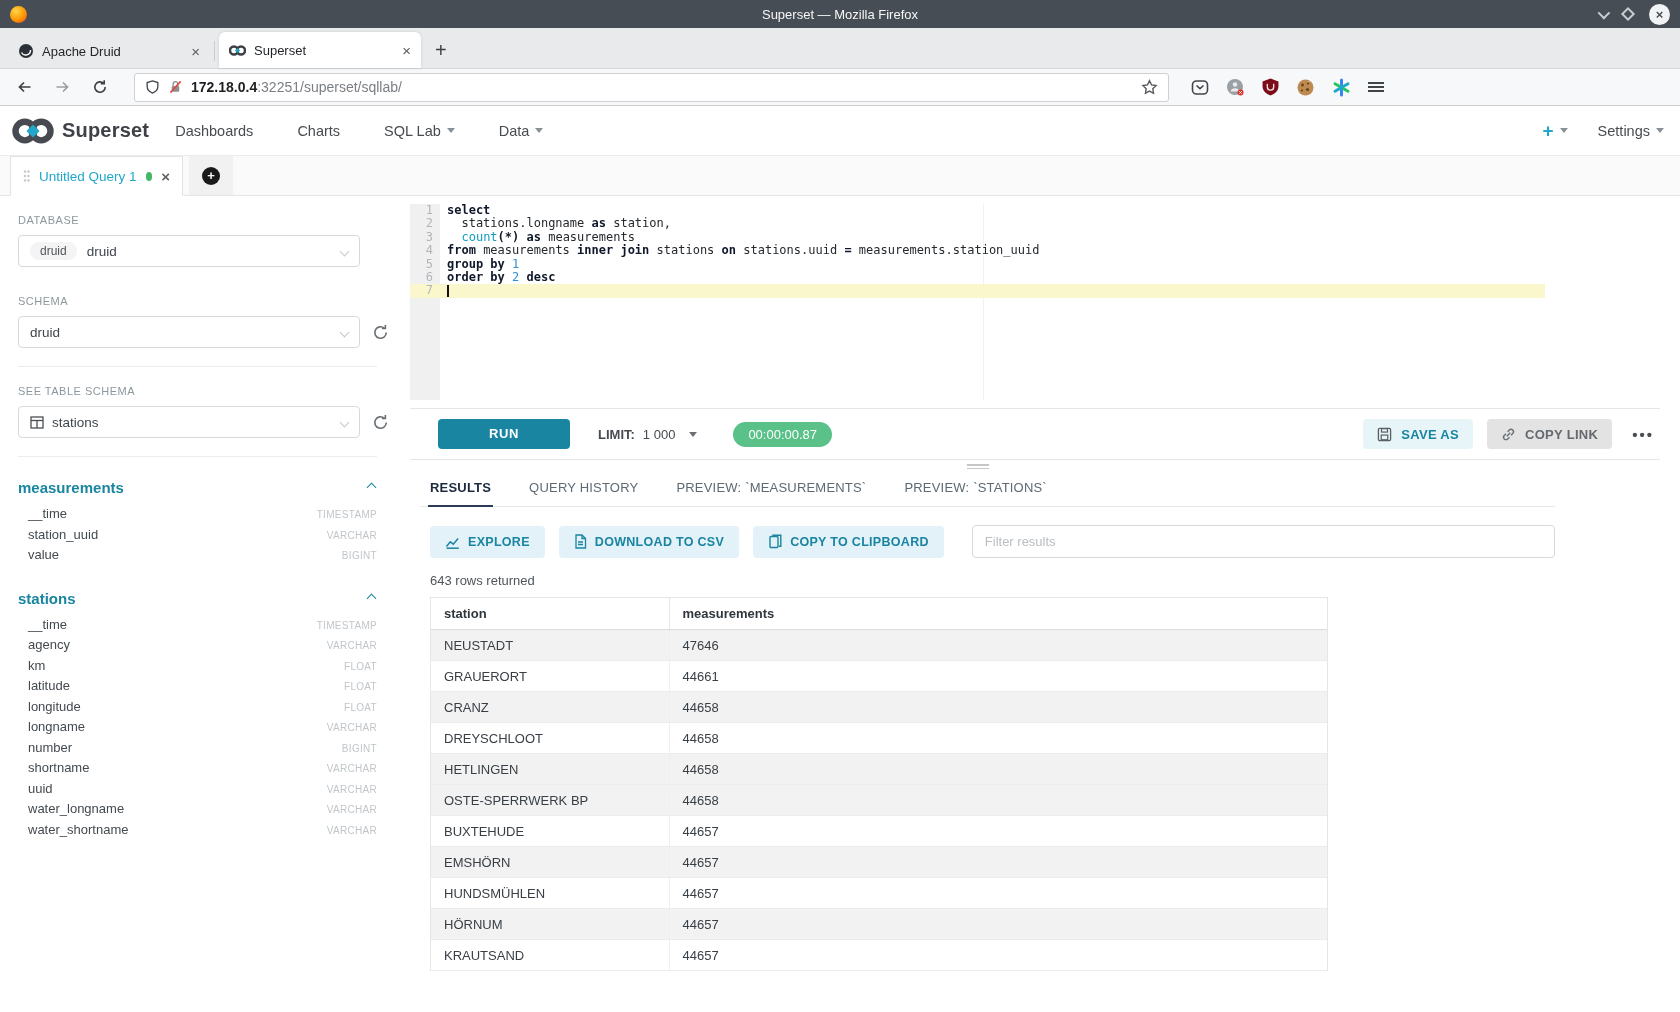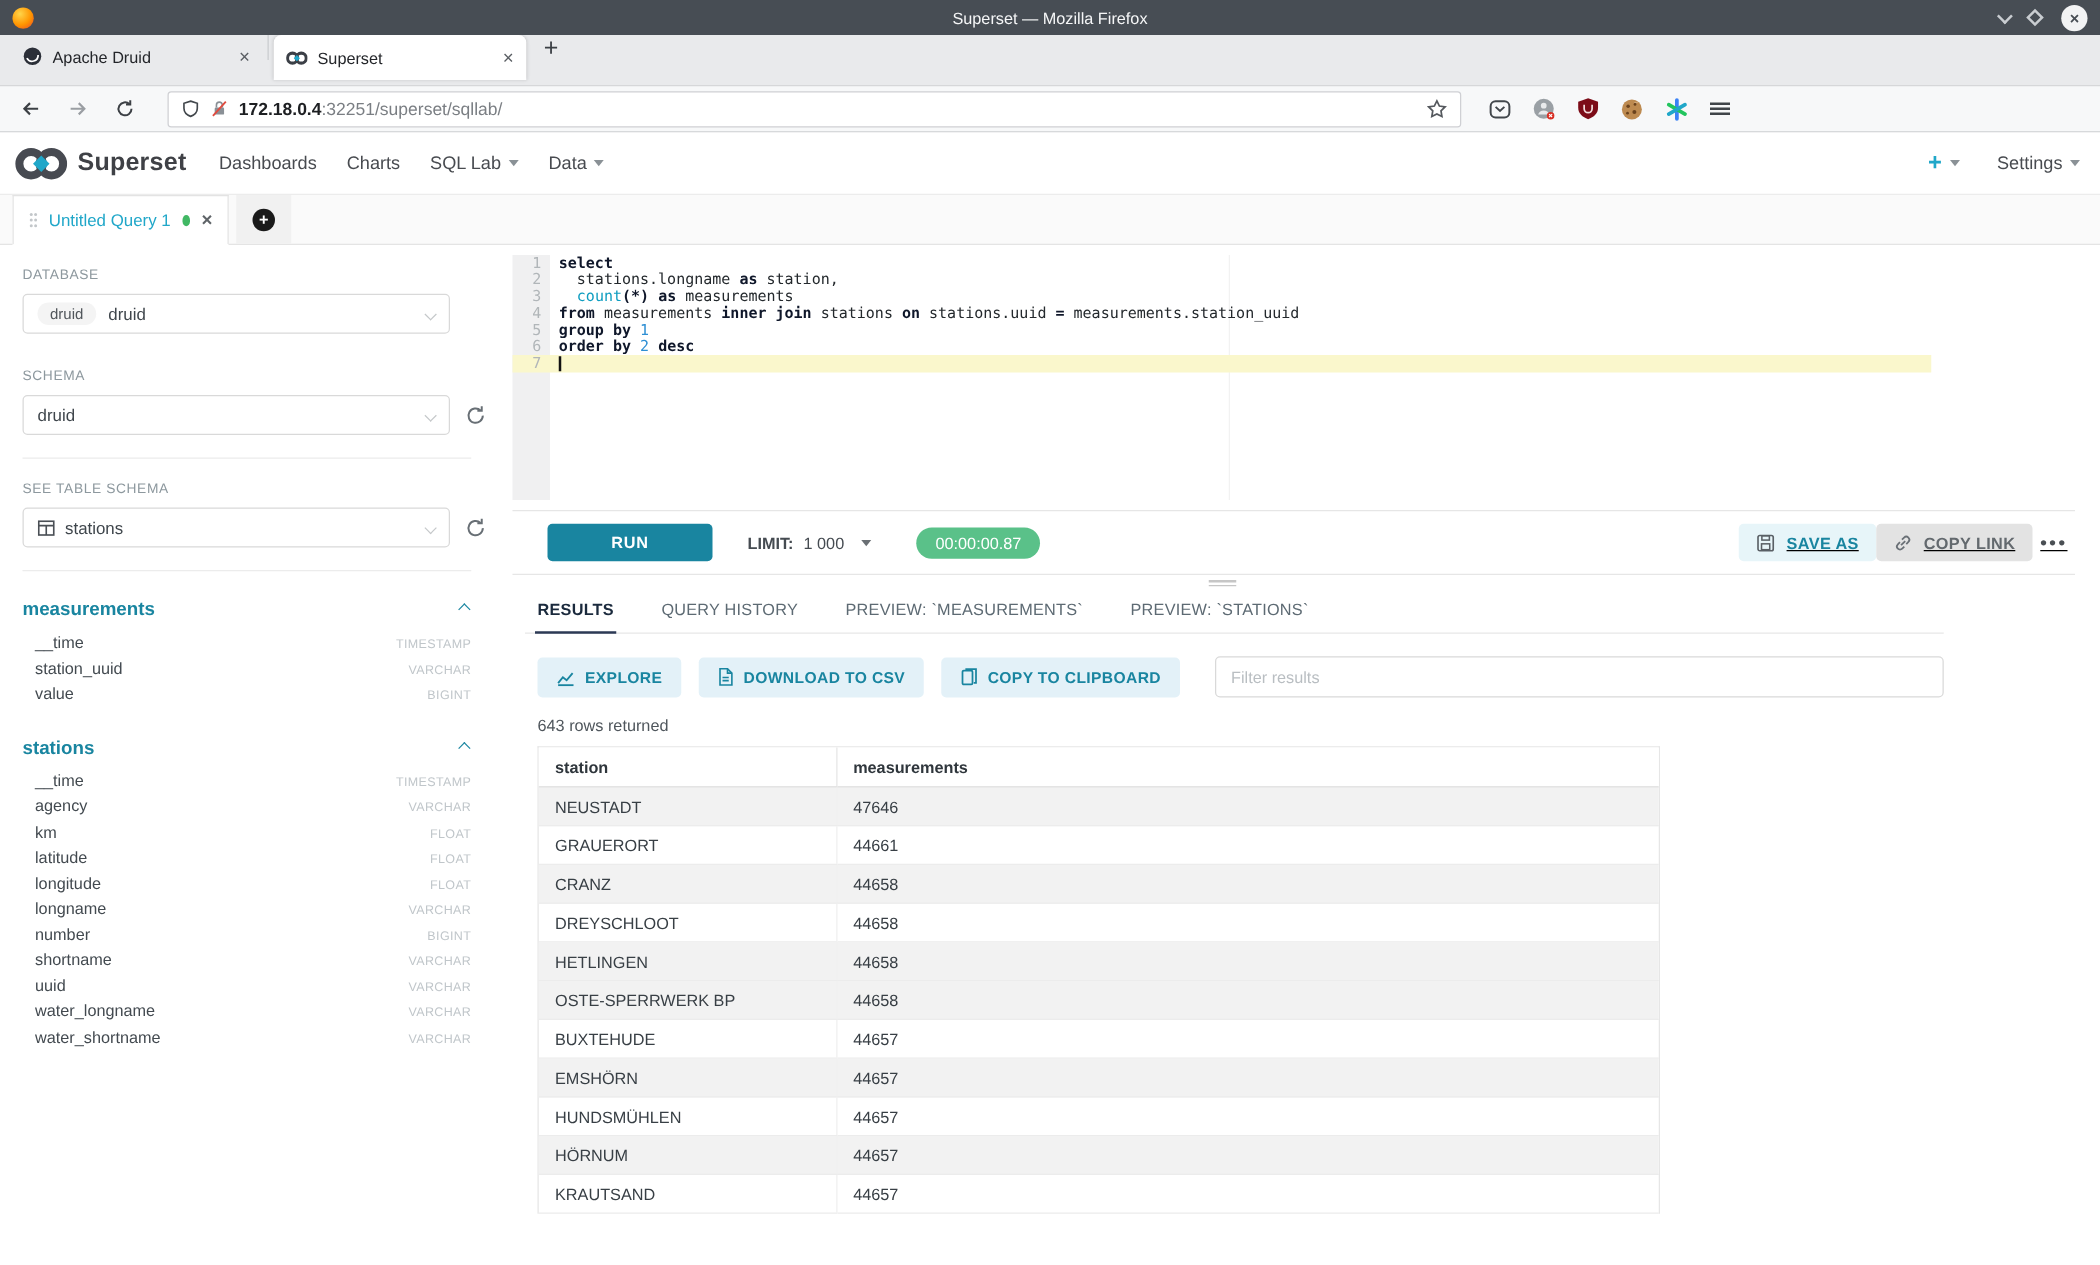"Apache Druid" .tabbar { align-items: none -> flex-end }
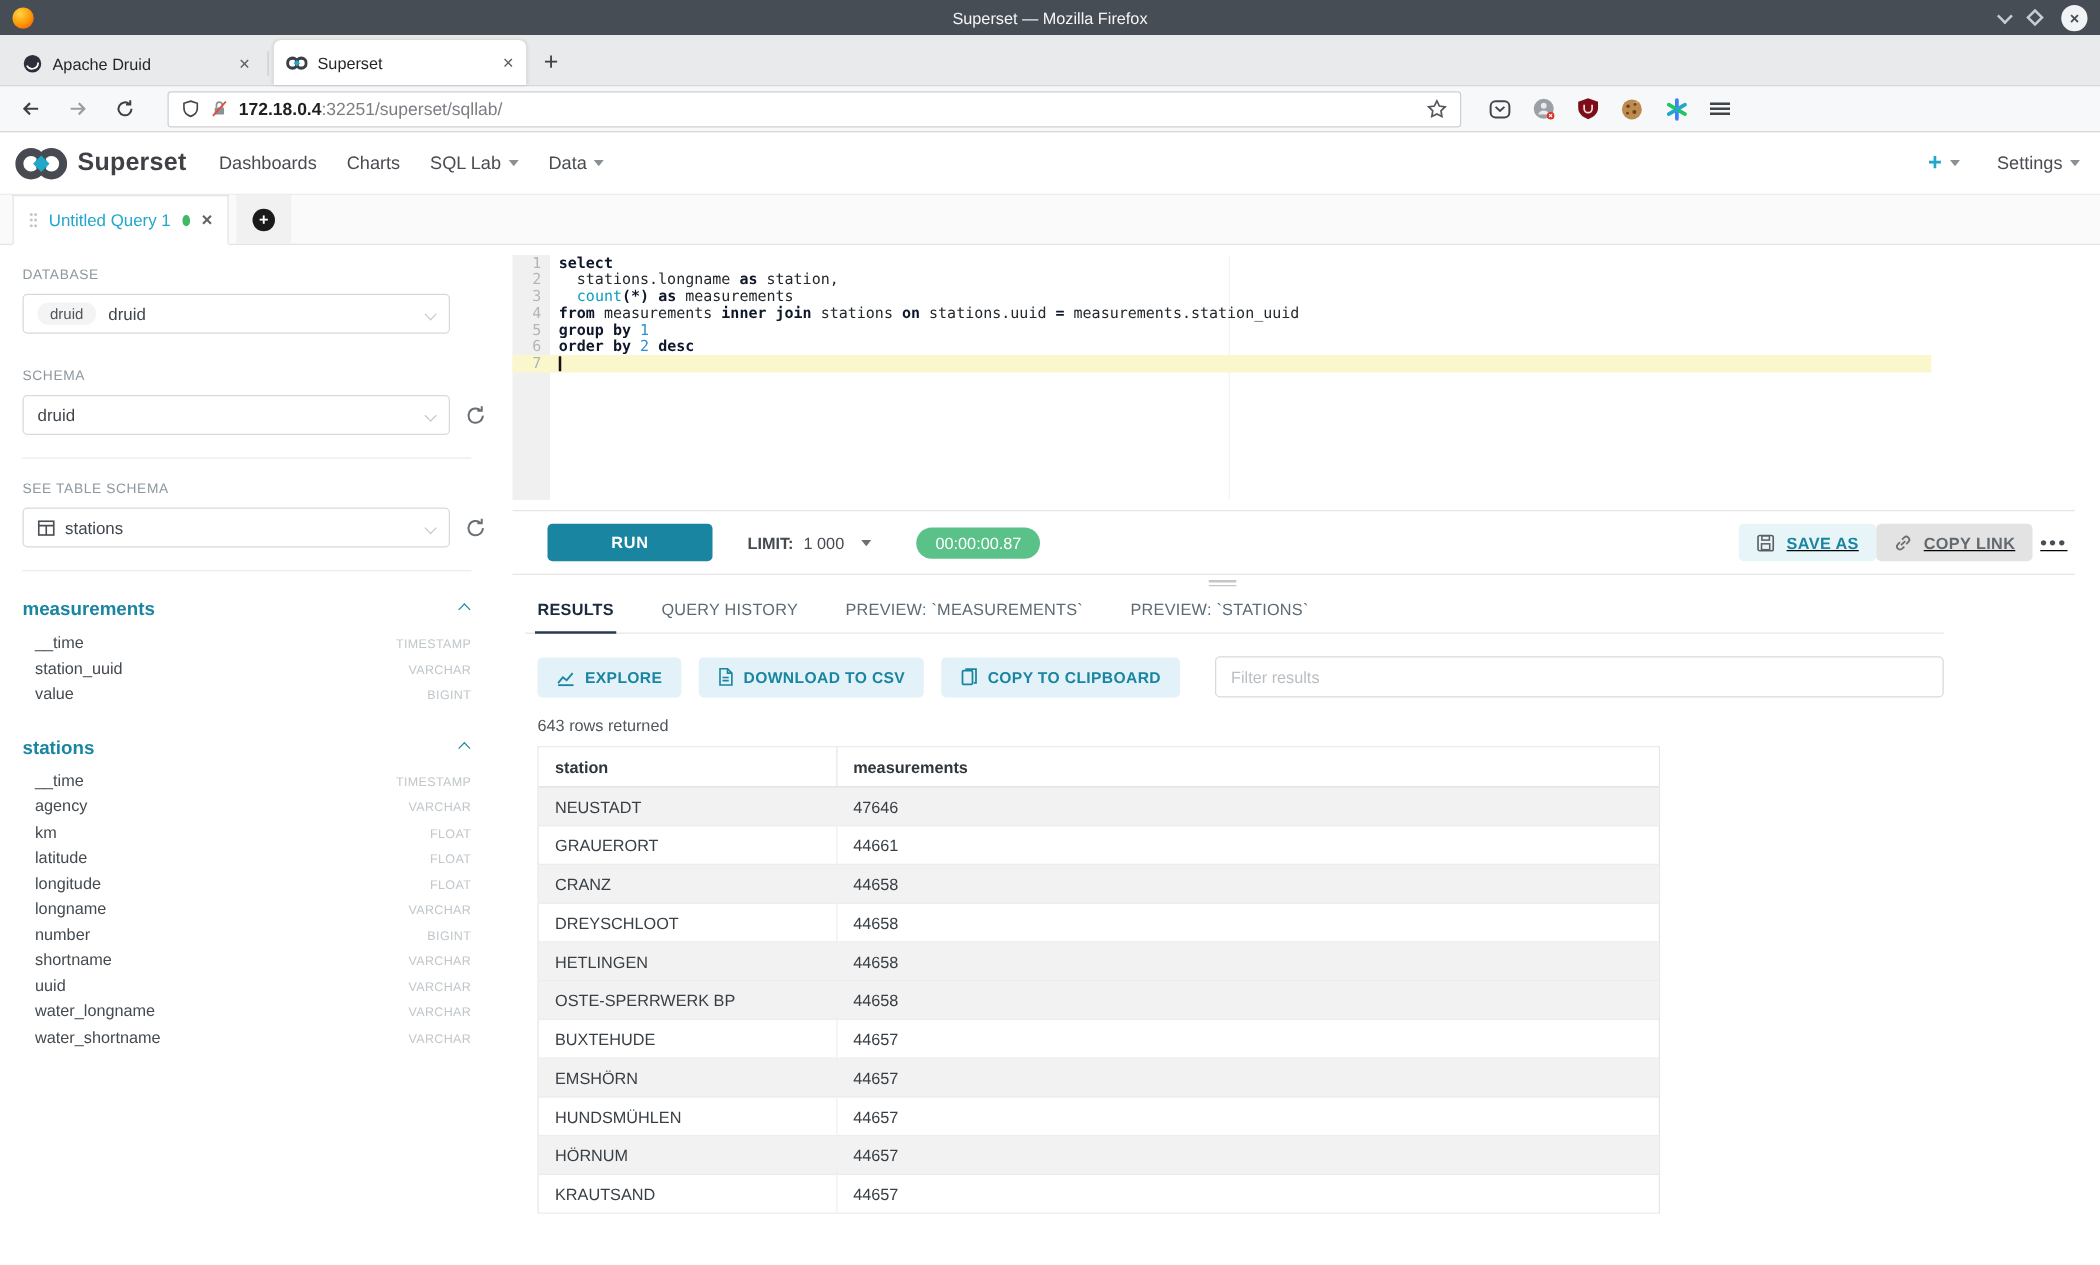"Dashboards" .app-nav { gap: 24px -> 44px }
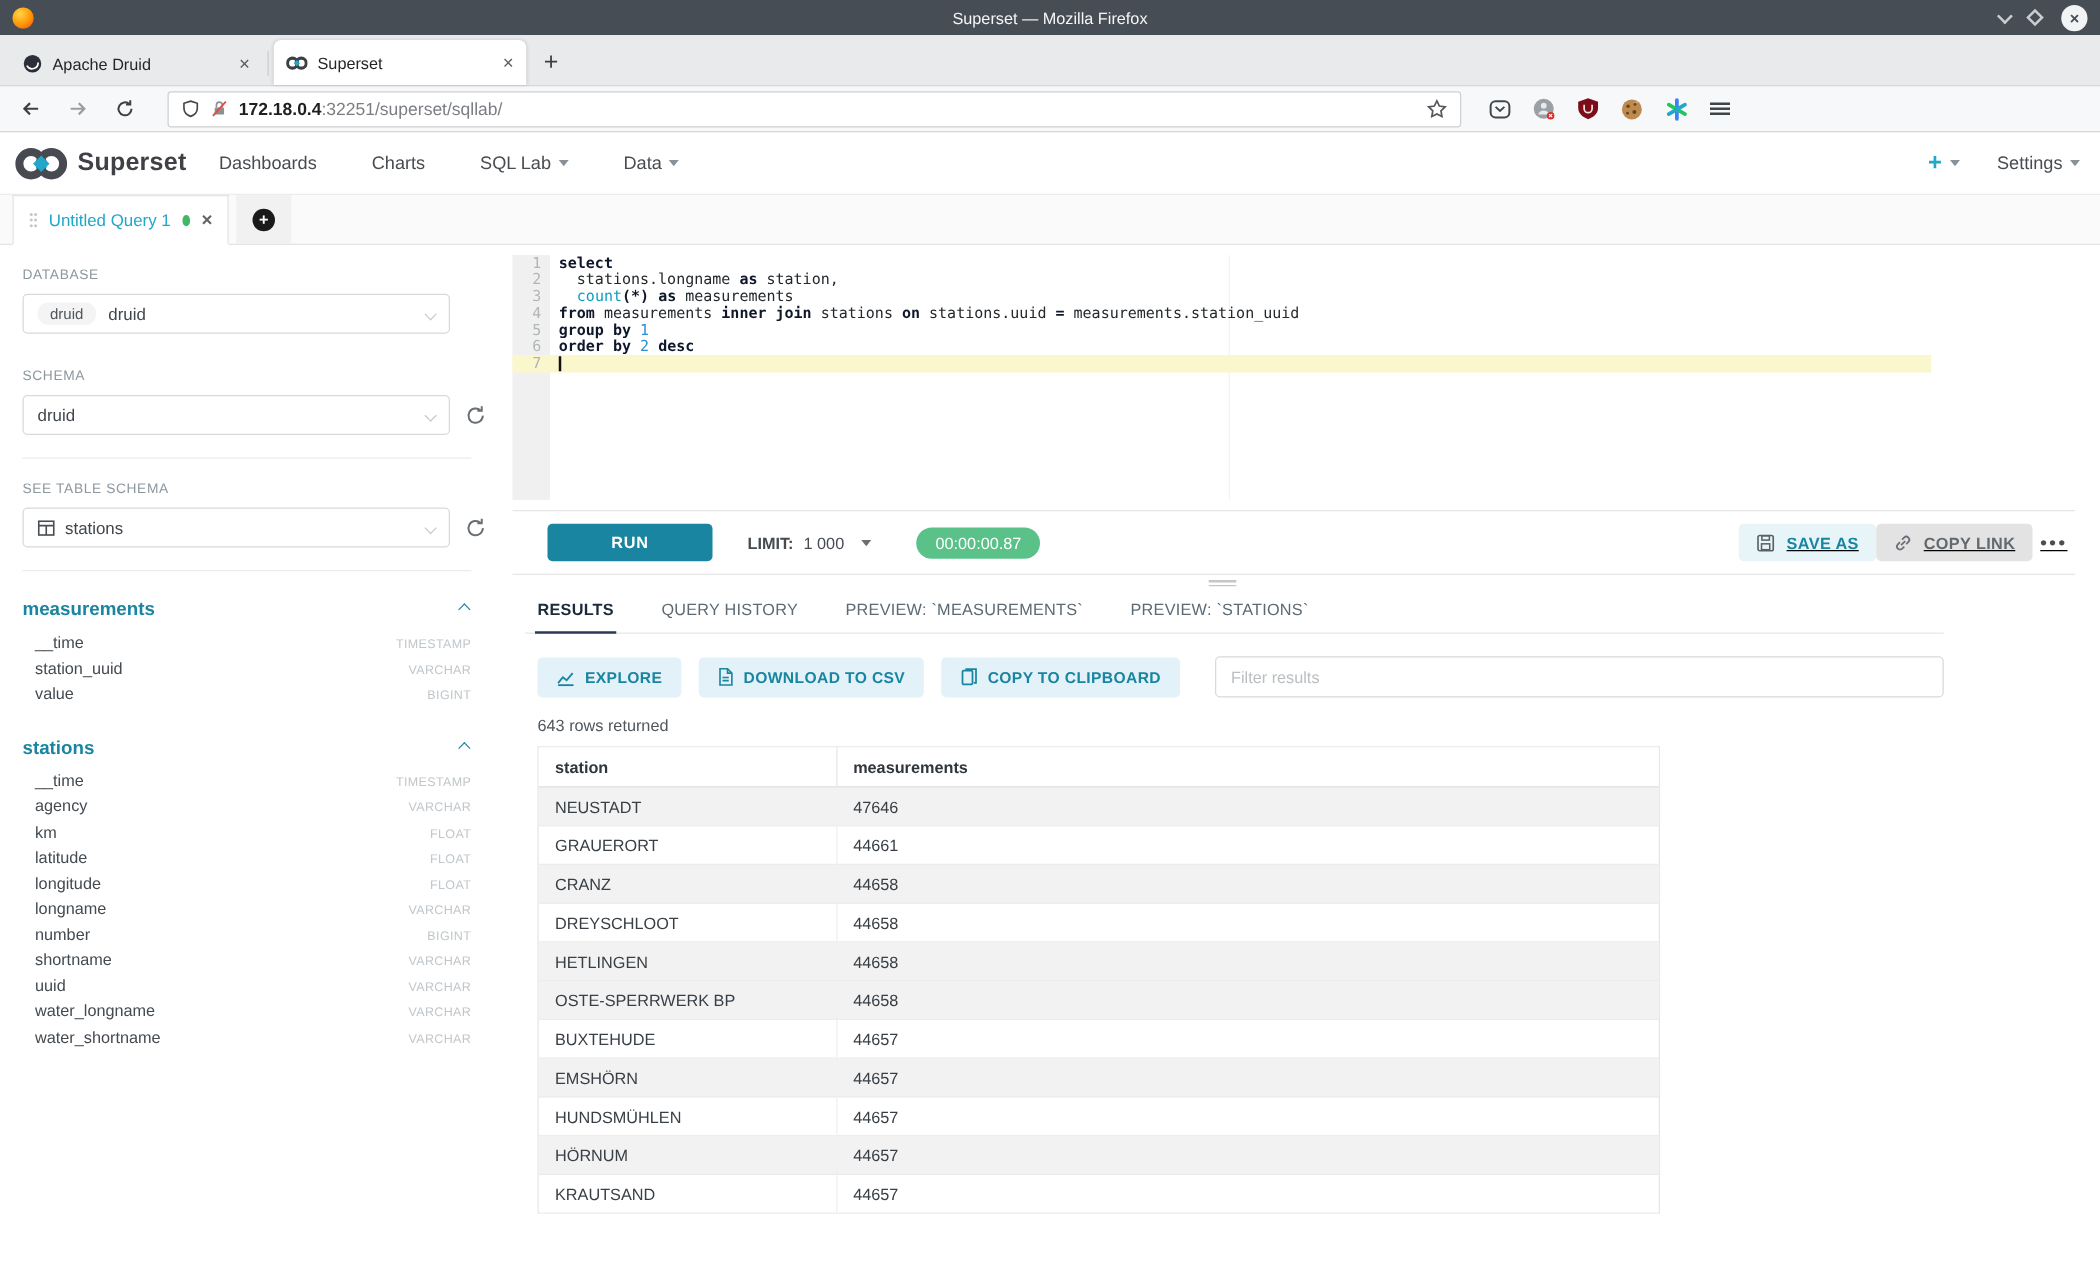"SAVE AS" .tb-right { gap: 0 -> 14px; text-decoration: underline -> none }
